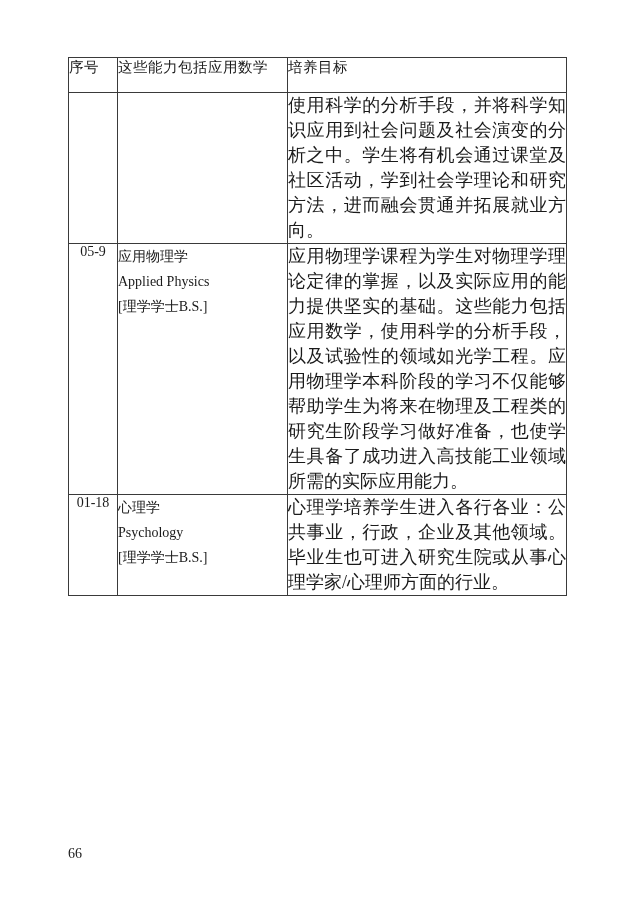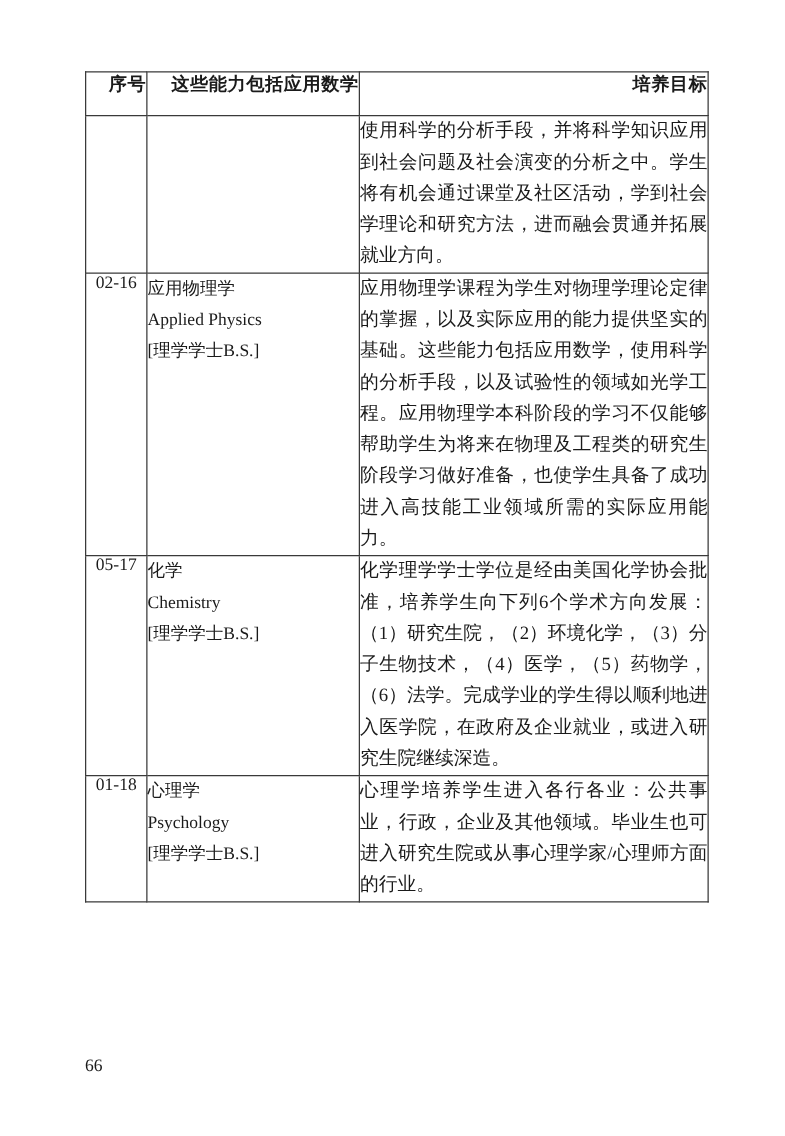"序号" .hdr-cell { font-weight: bold -> normal; text-align: right -> left }
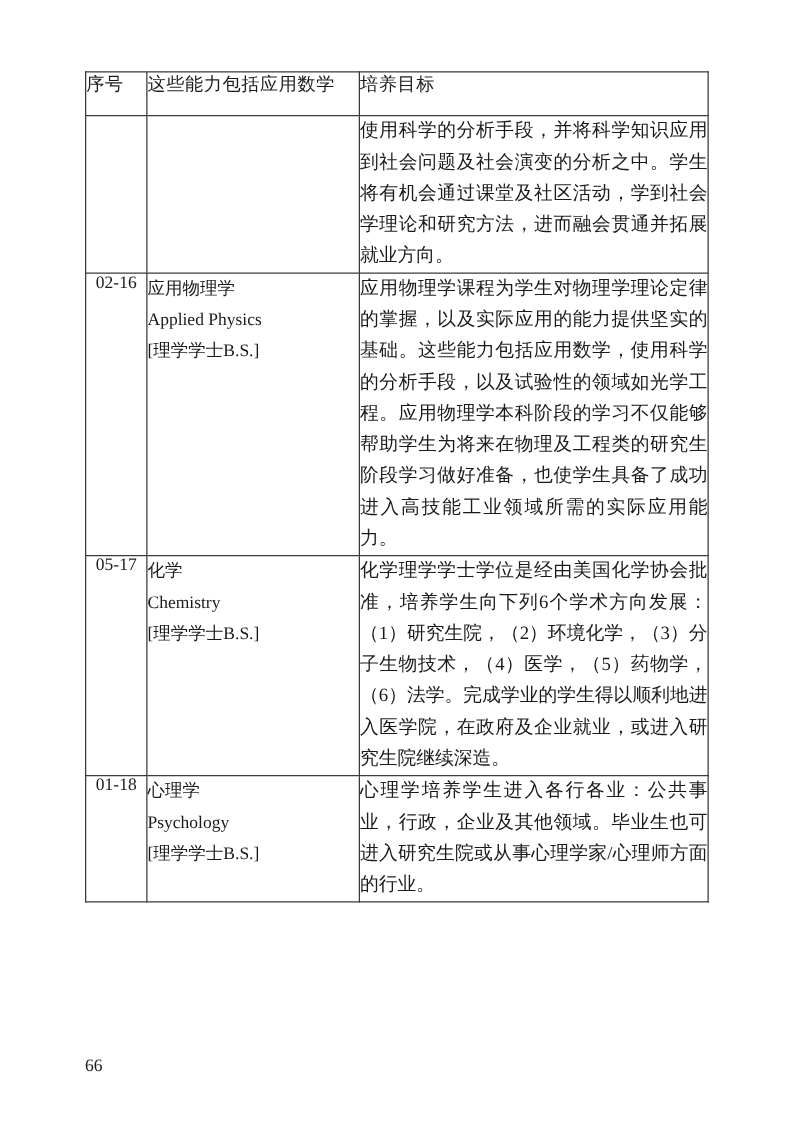"使用科学的分析手段，并将科学知识应用到社会问题及社会演变的分析之中。学生将有机会" .goal-cell { font-size: 15px -> 18px }
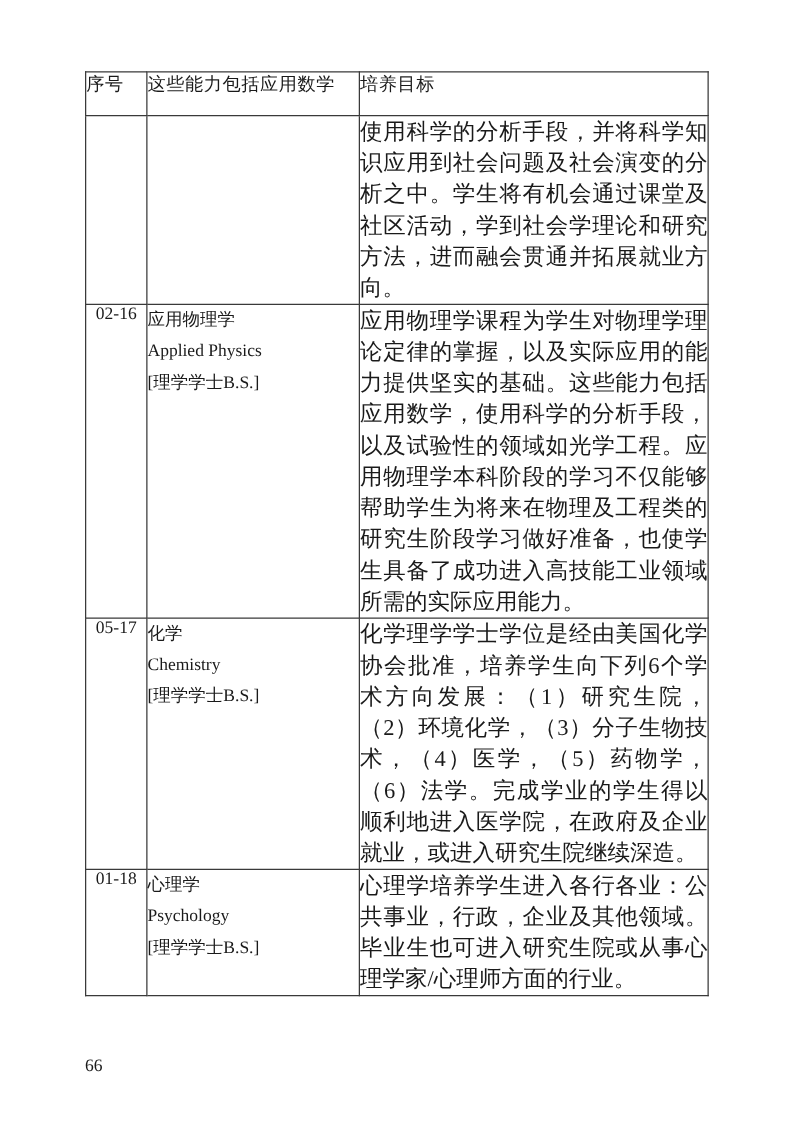"02-16" td.no-cell { text: 02-16 -> 05-9 }
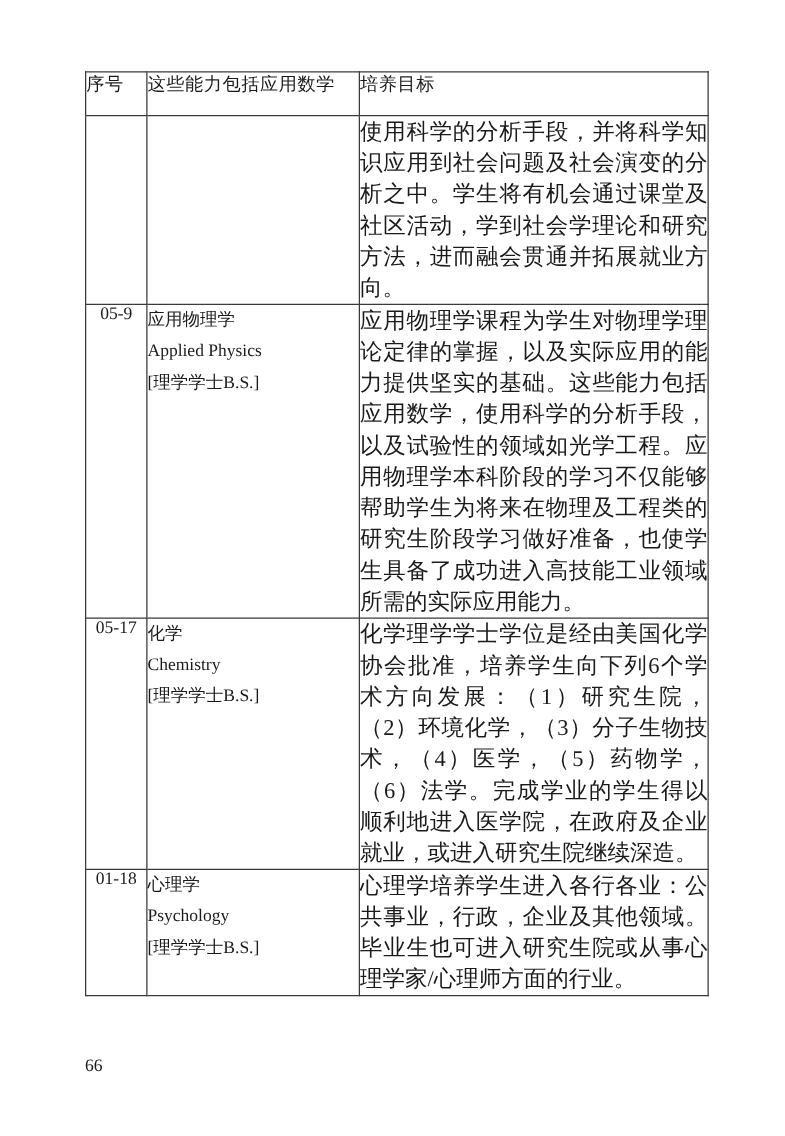"05-17" tr.r-0517 { html: <tr> <td>05-17</td> <td> <div>化学</div> <div>Chemistry</div> <div>[理学学士B.S.]</div> </td> <td> <p>化学理学学士学位是经由美国化学协会批准，培养学生向下列6个学术方向发展：（1）研究生院，（2）环境化学，（3）分子生物技术，（4）医学，（5）药物学，（6）法学。完成学业的学生得以顺利地进入医学院，在政府及企业就业，或进入研究生院继续深造。</p> </td> </tr> -> none }
